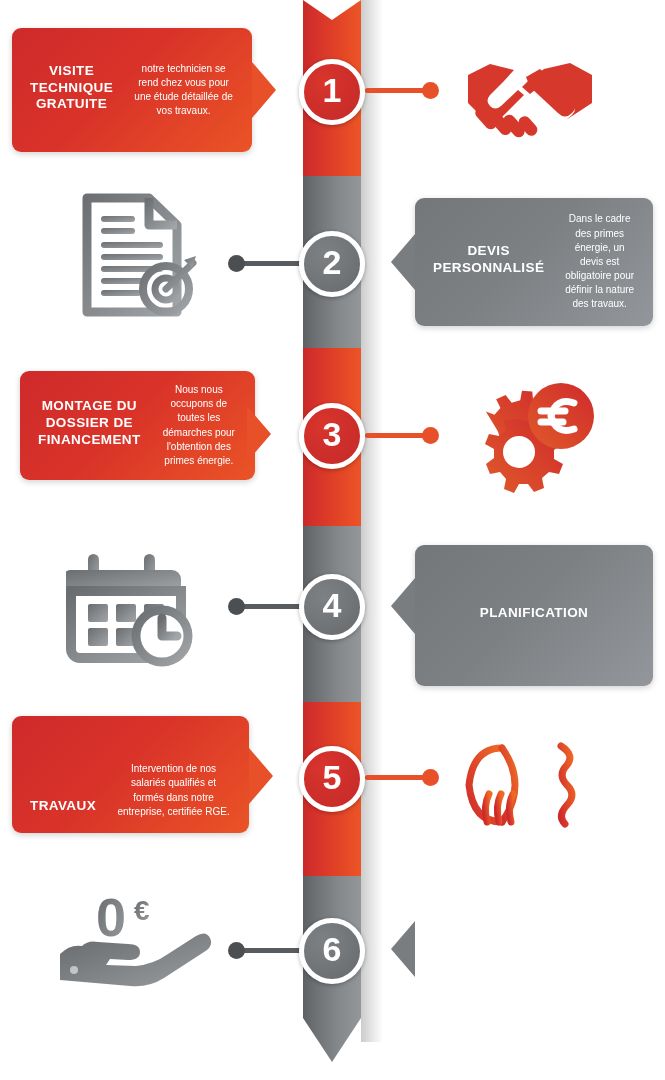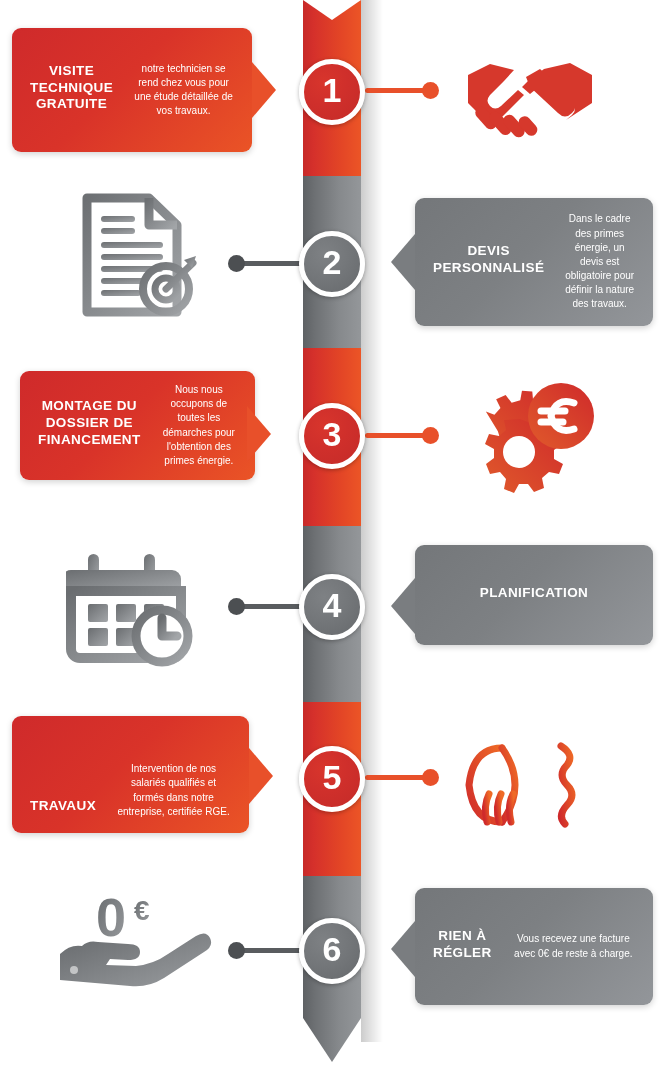"PLANIFICATION" div.card { height: 100px -> 141px }
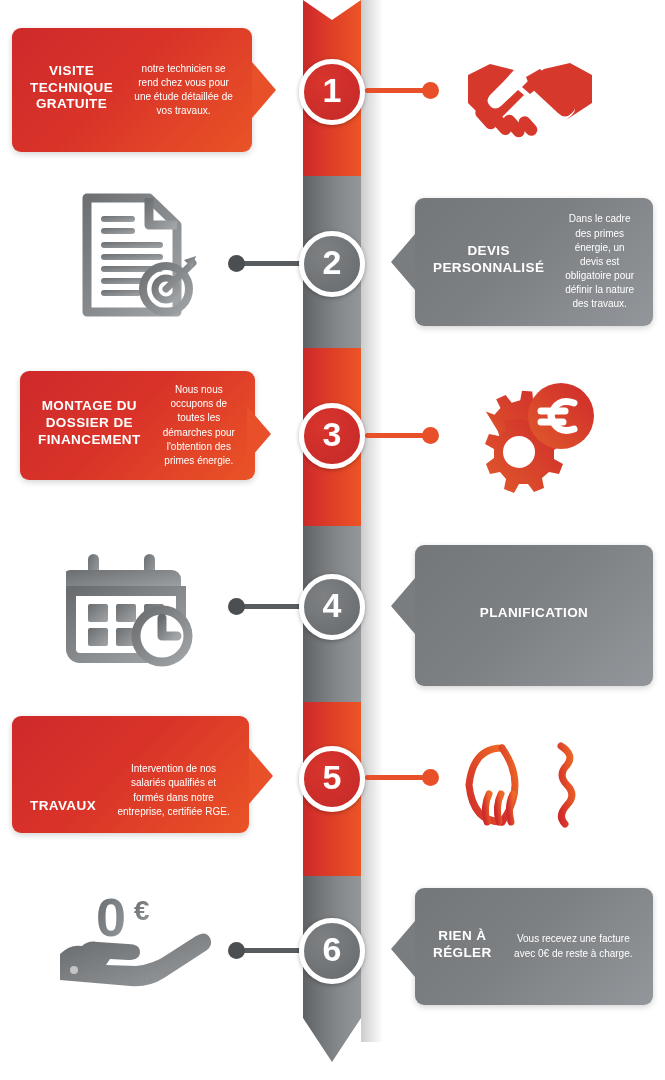"RIEN À RÉGLER" div.card { html: <div> <div>RIEN À RÉGLER</div> <div>Vous recevez une facture avec 0€ de reste à charge.</div> </div> -> none }
